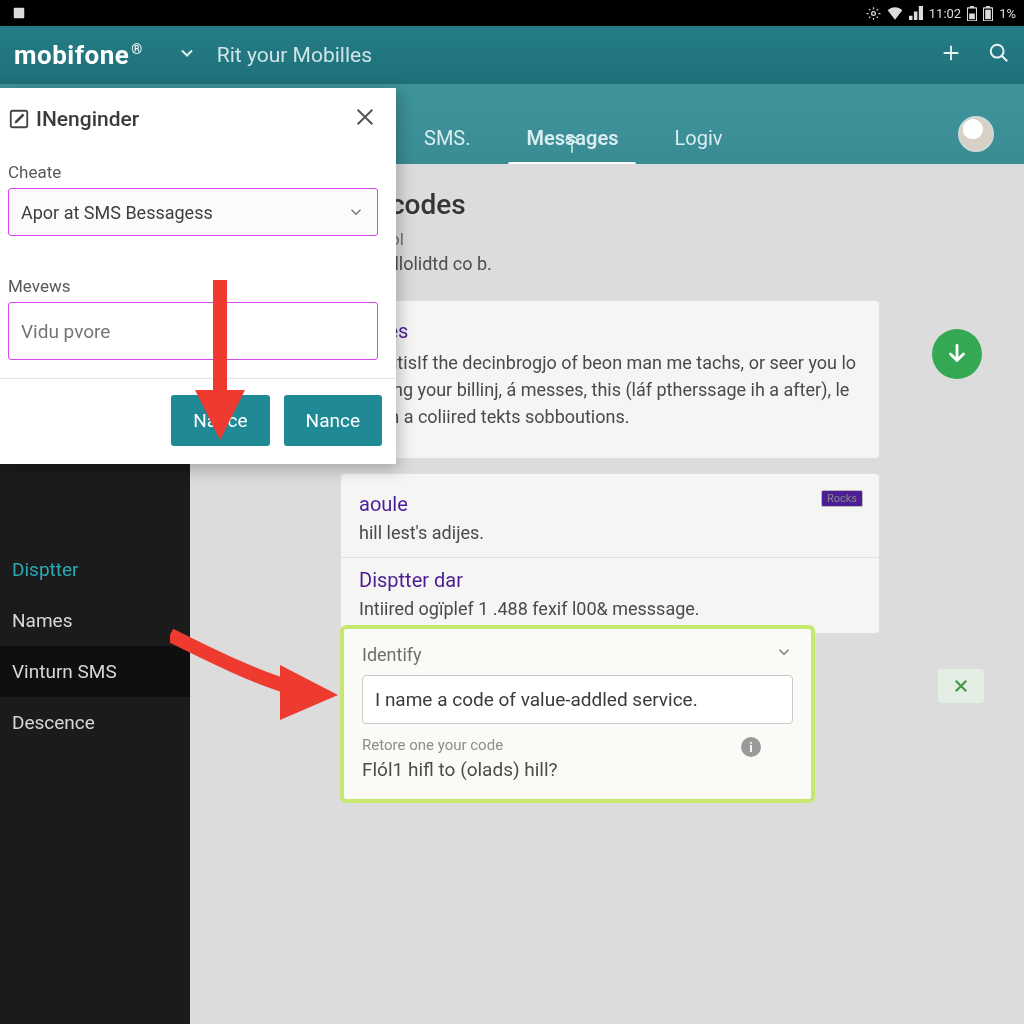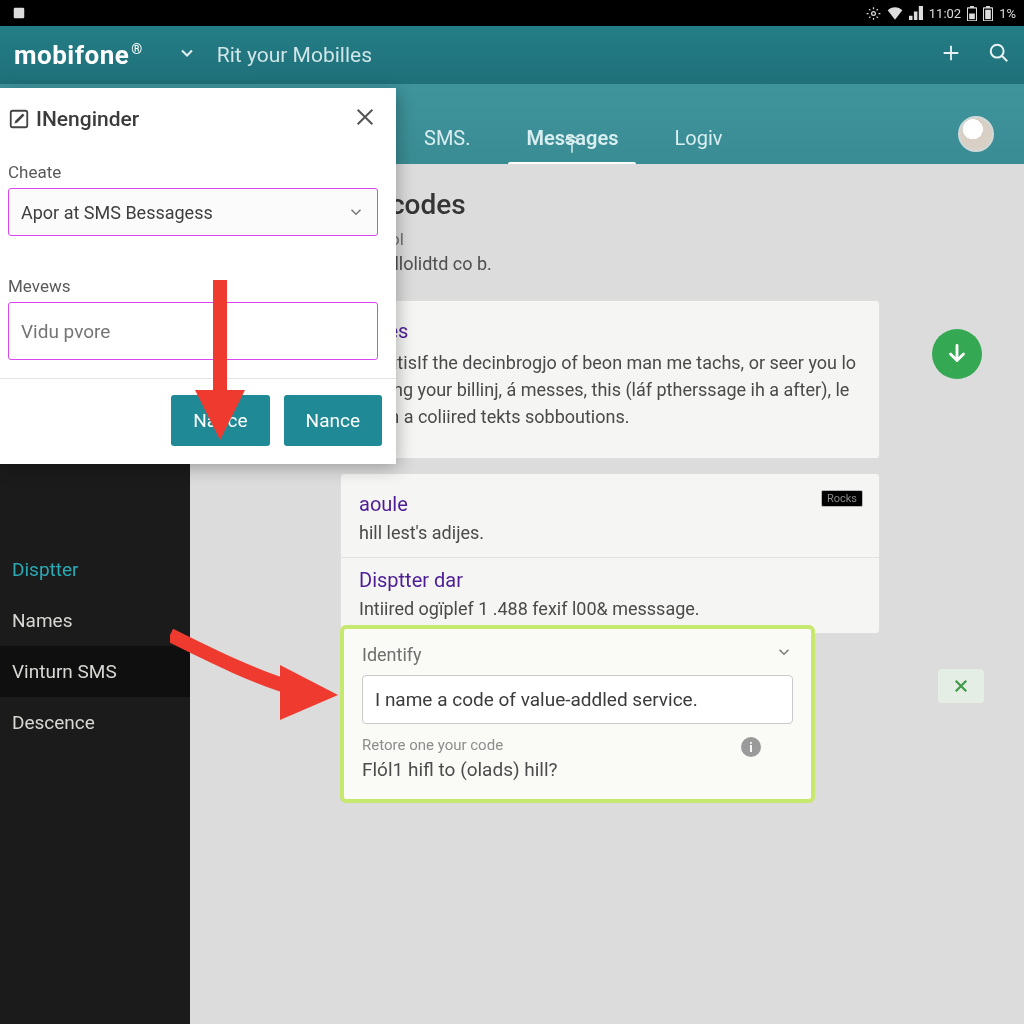"Rocks" .card .badge { background: #000000 -> #4c1d95 }
